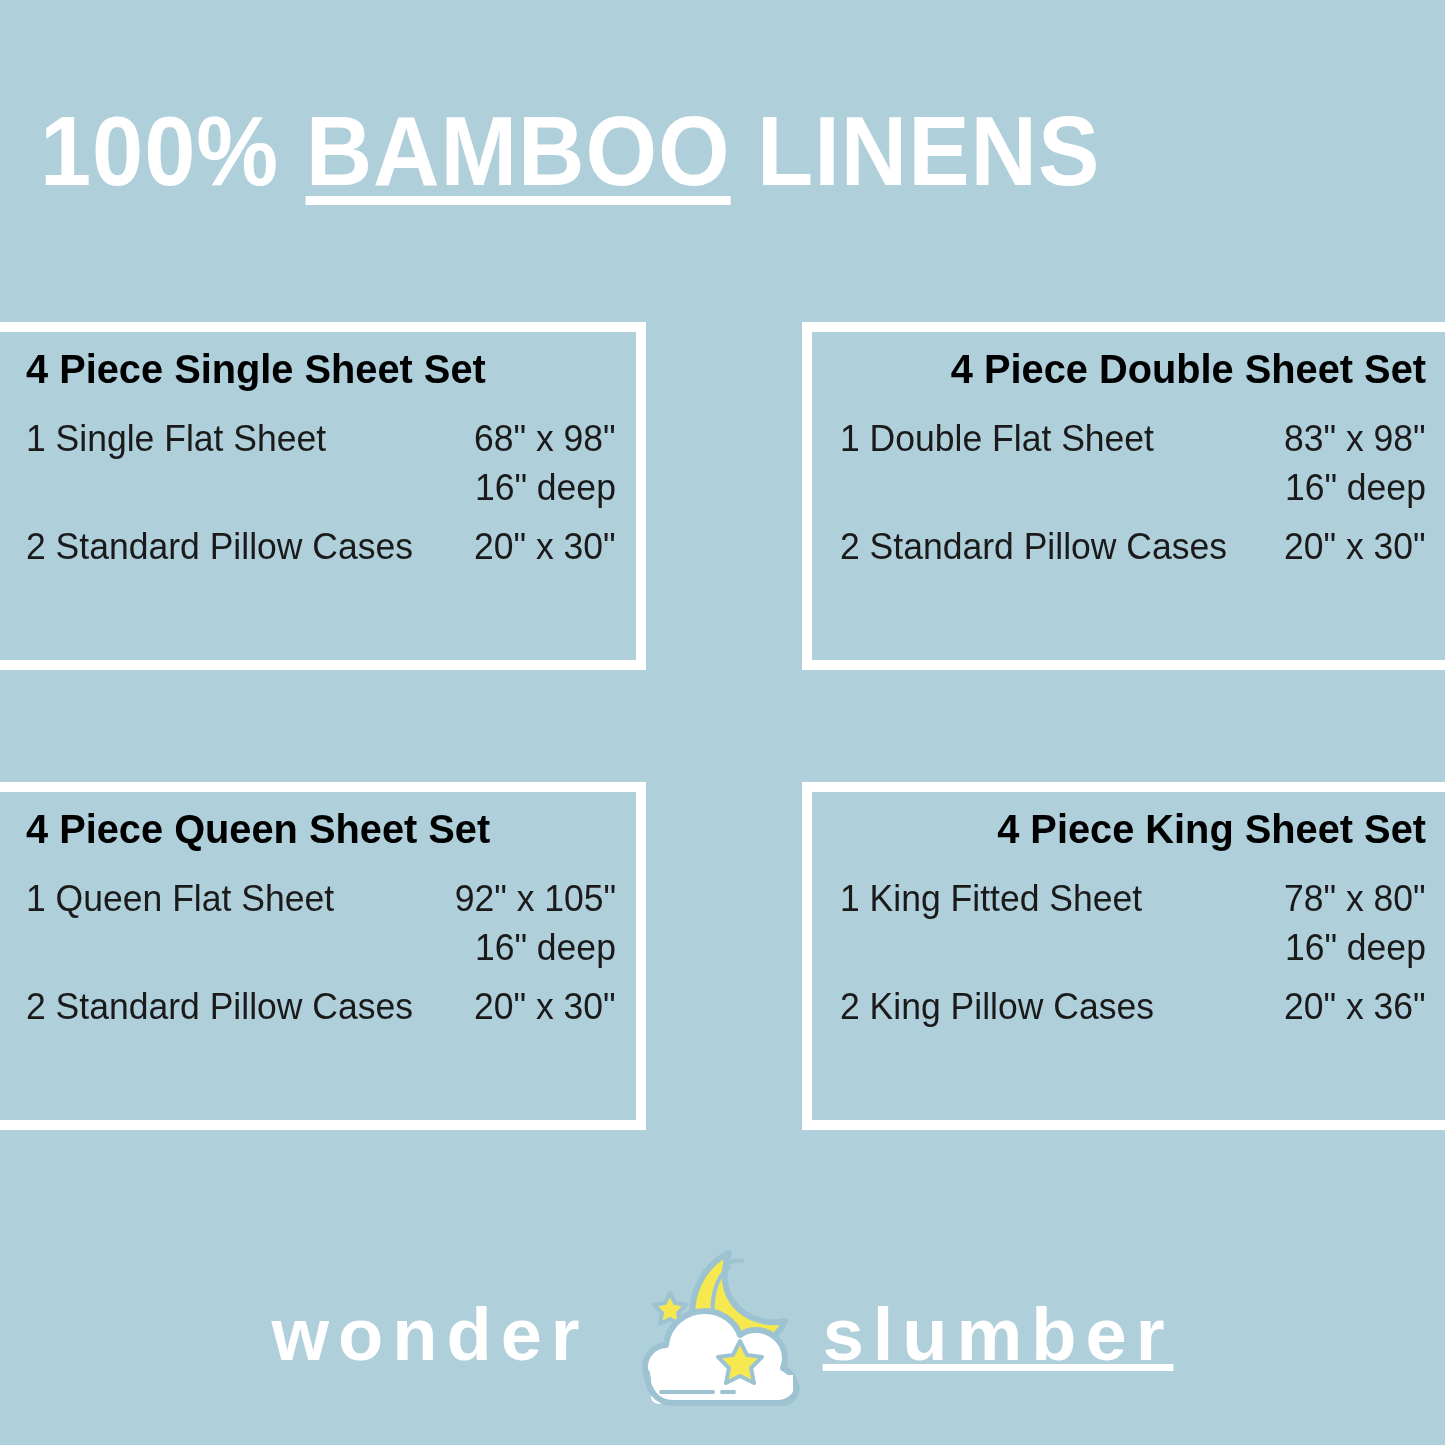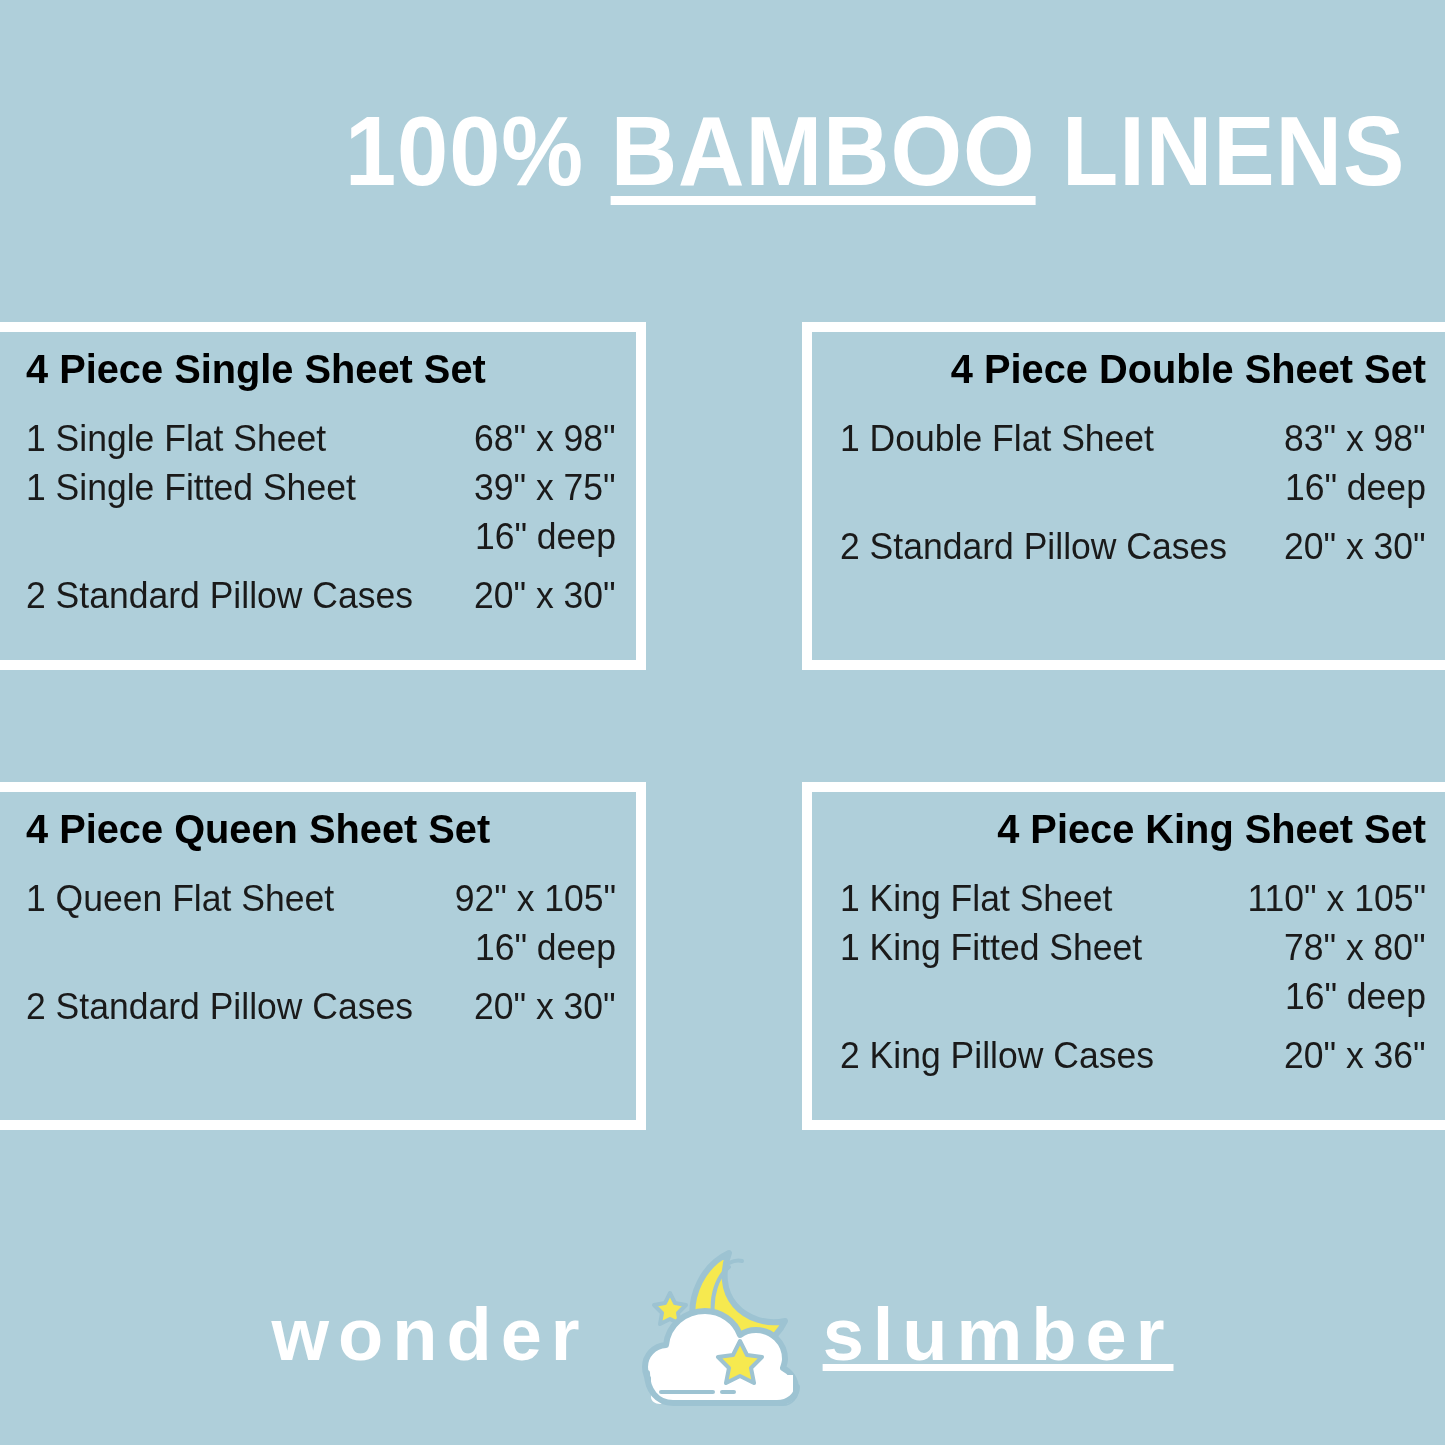"100% BAMBOO LINENS" .header { justify-content: flex-end -> flex-start }
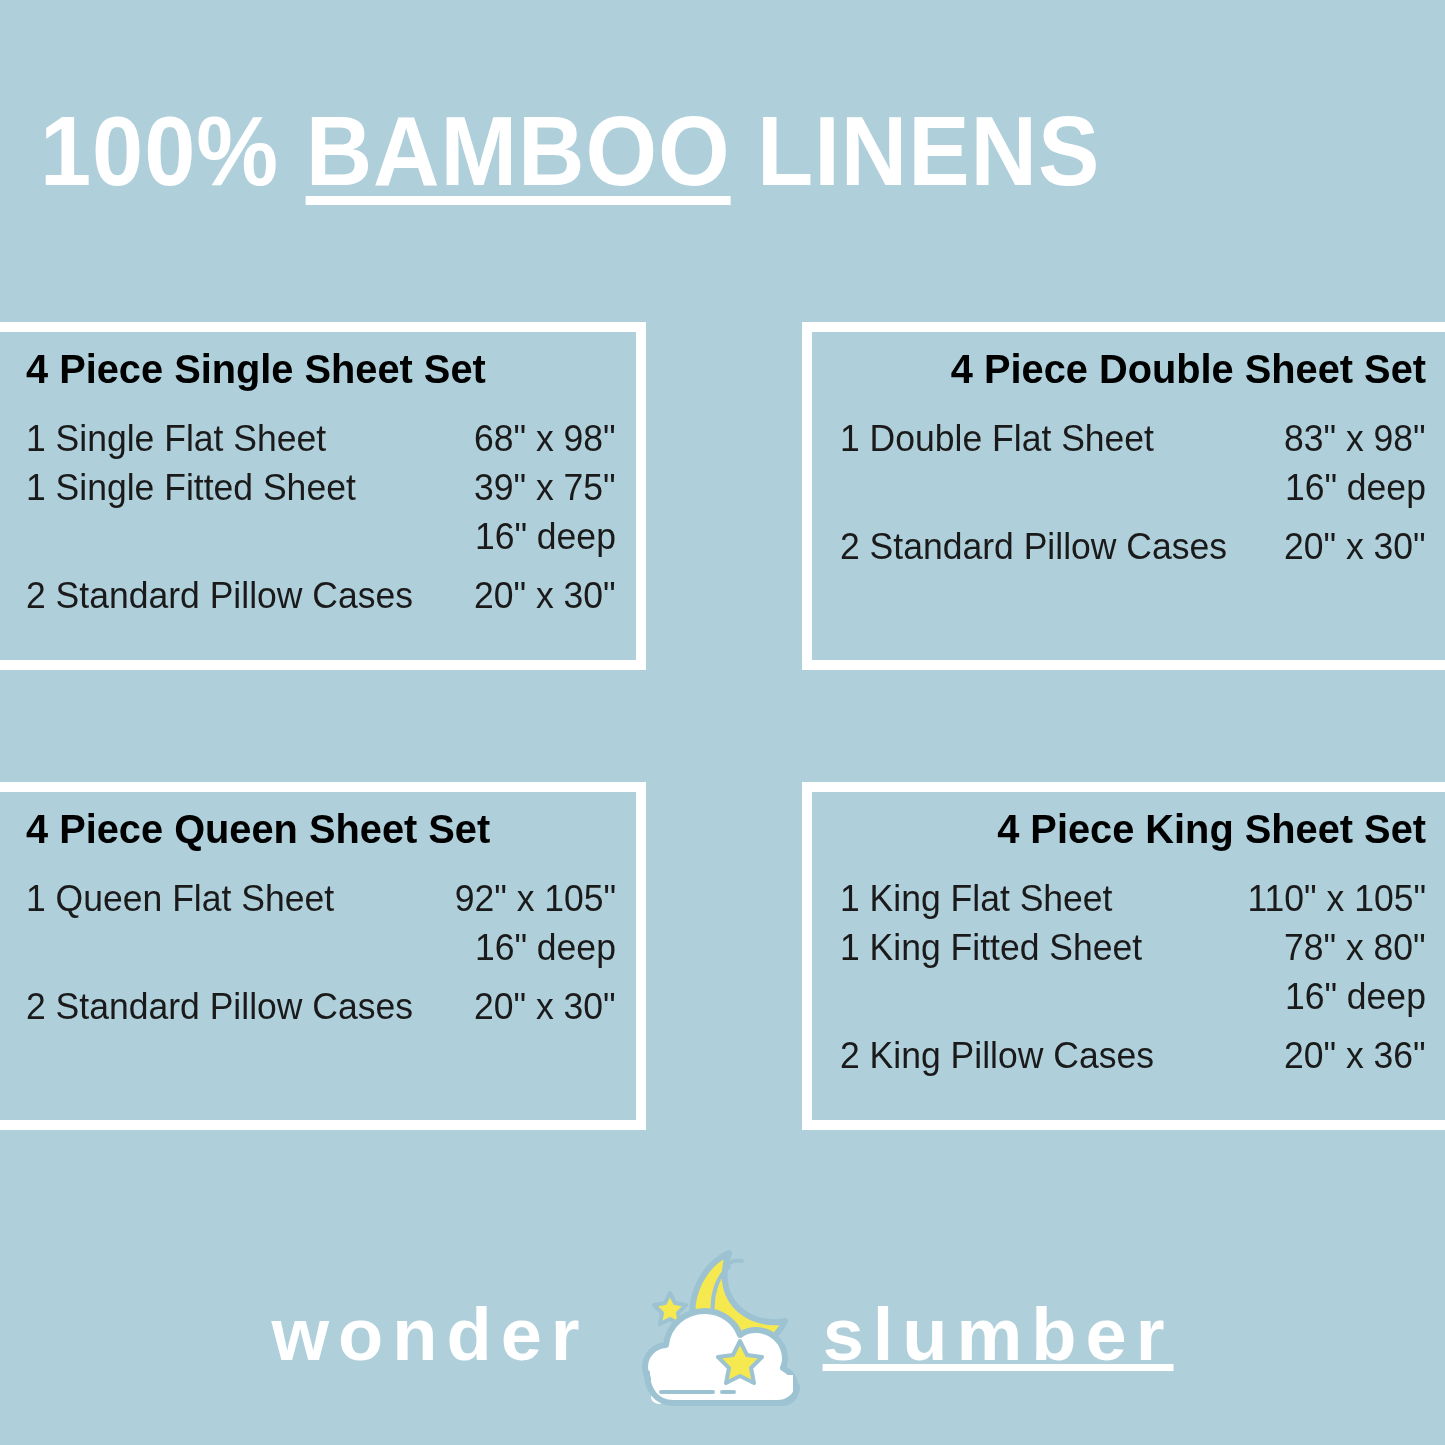"1 Single Fitted Sheet" div.row { html: <div> <span>1 Single Fitted Sheet</span> <span>39" x 75"</span> </div> -> none }
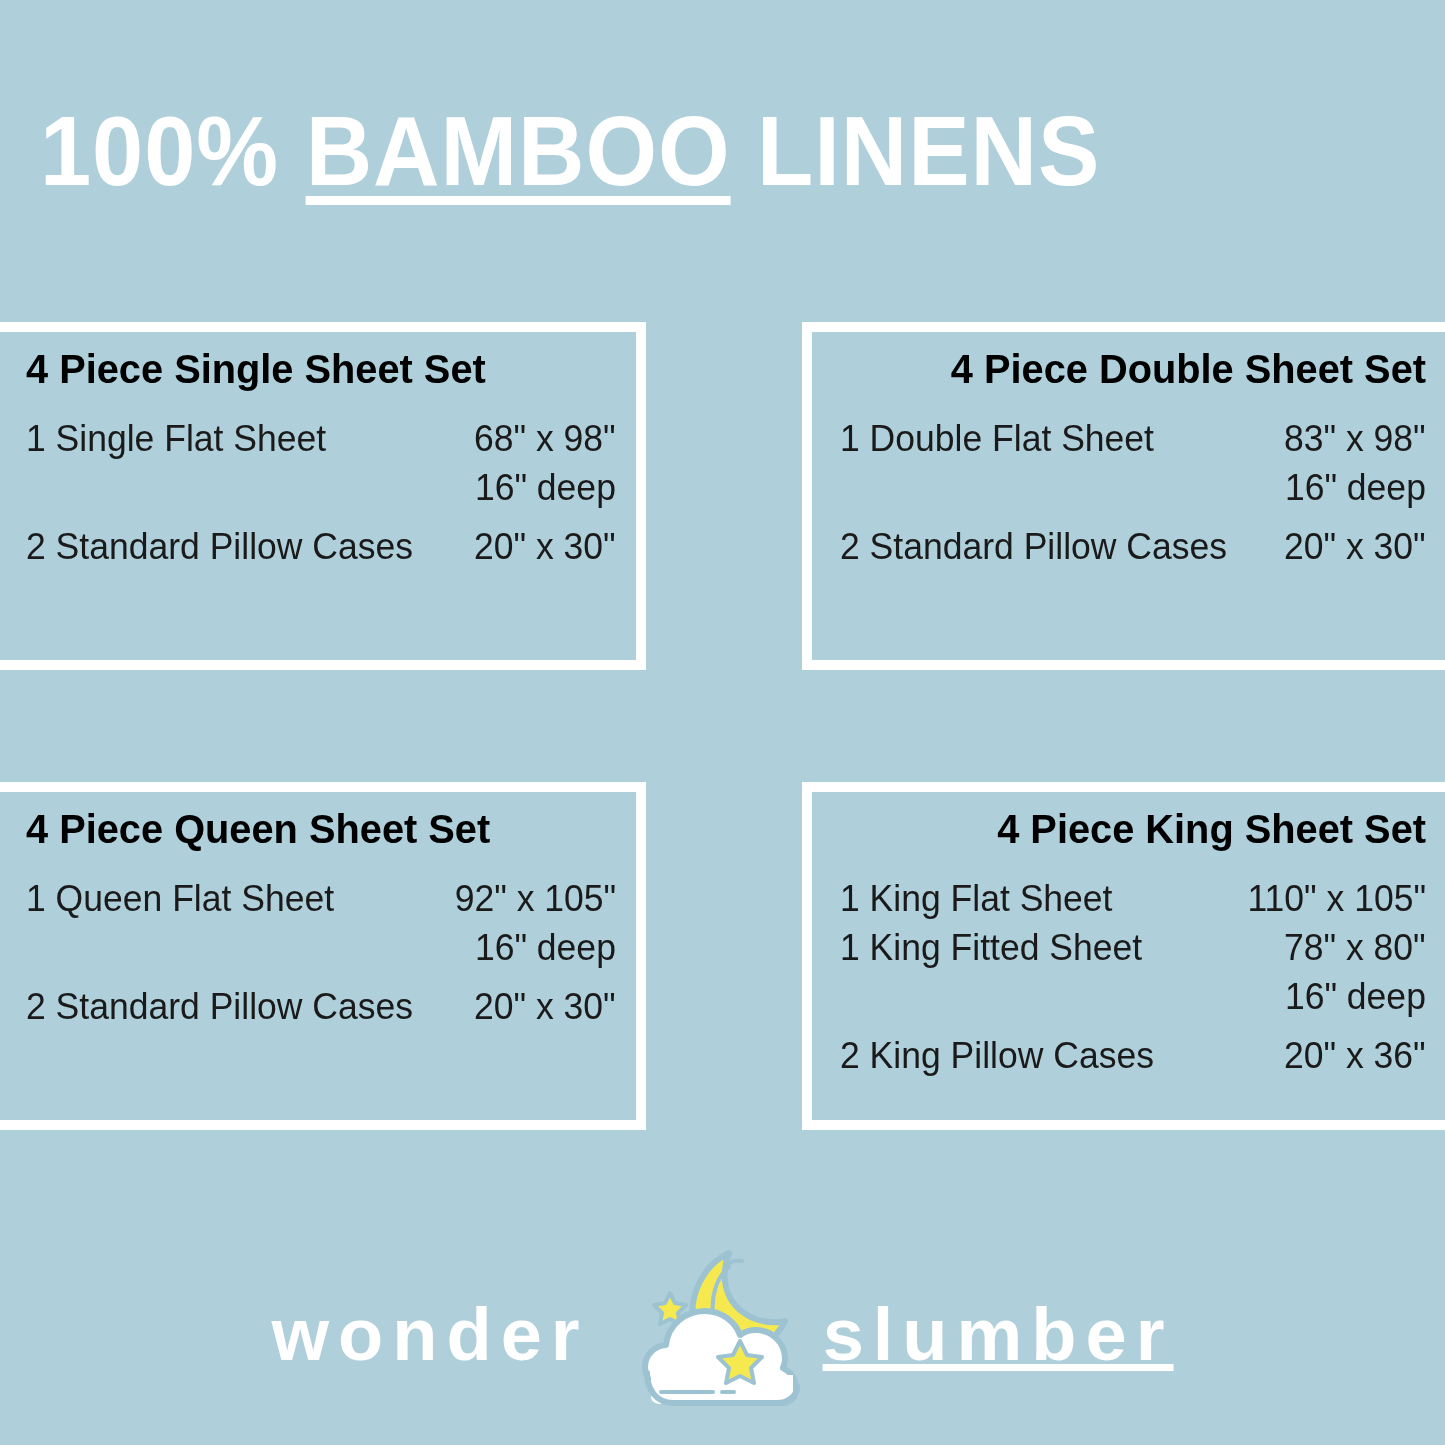"1 King Flat Sheet" div.row { html: <div> <span>1 King Flat Sheet</span> <span>110" x 105"</span> </div> -> none }
